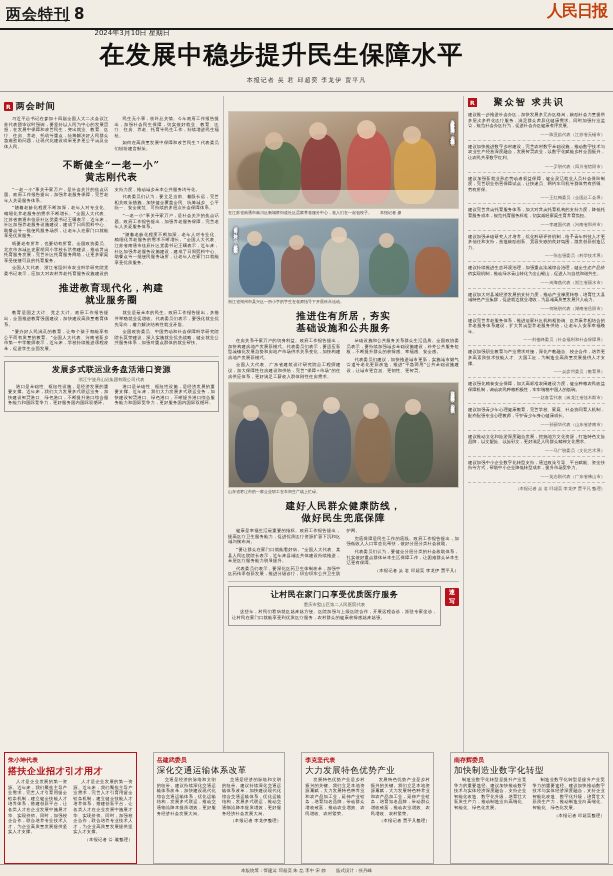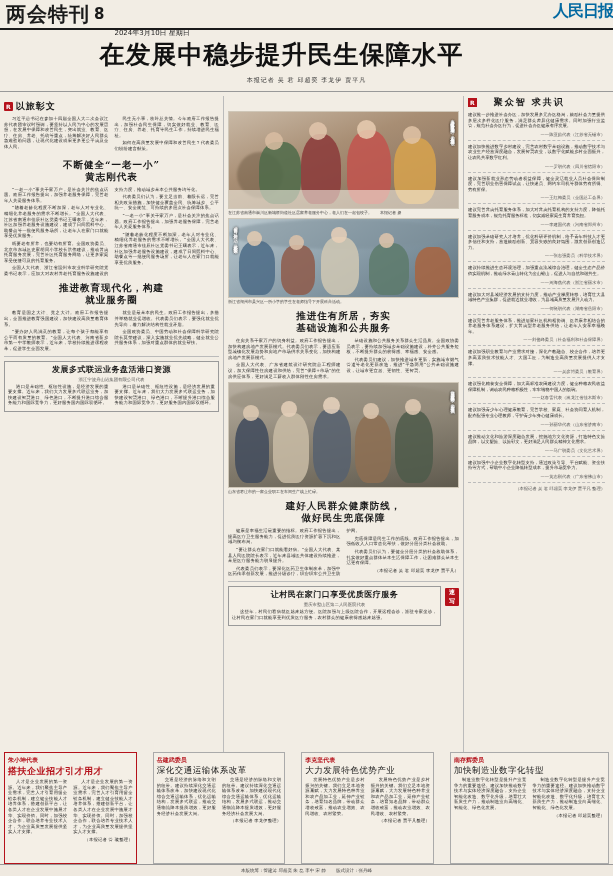"两会特刊" .mh-title { font-size: 20px -> 15px; text-decoration: none -> underline }
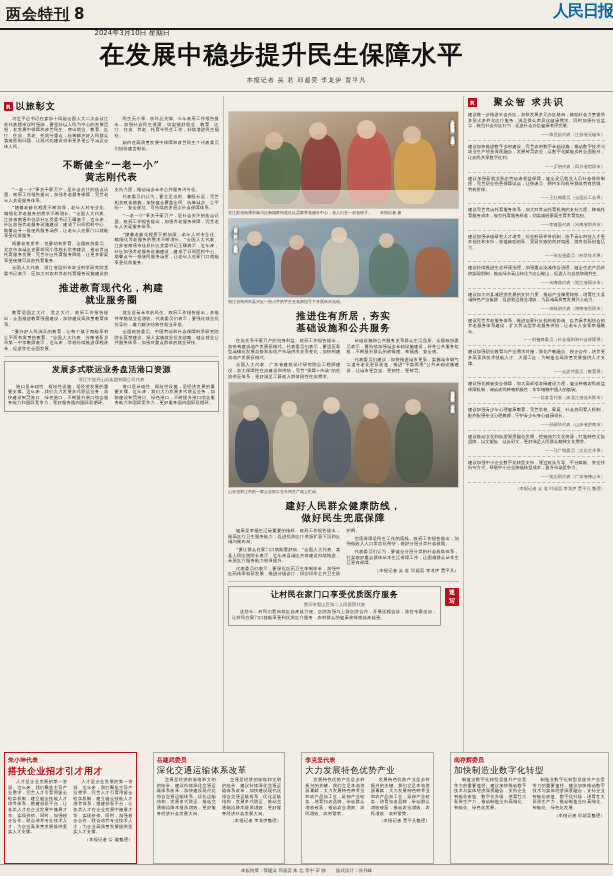"人民日报" .mh-logo { color: #0369a1 -> #c2410c; right: 0 -> 6px }
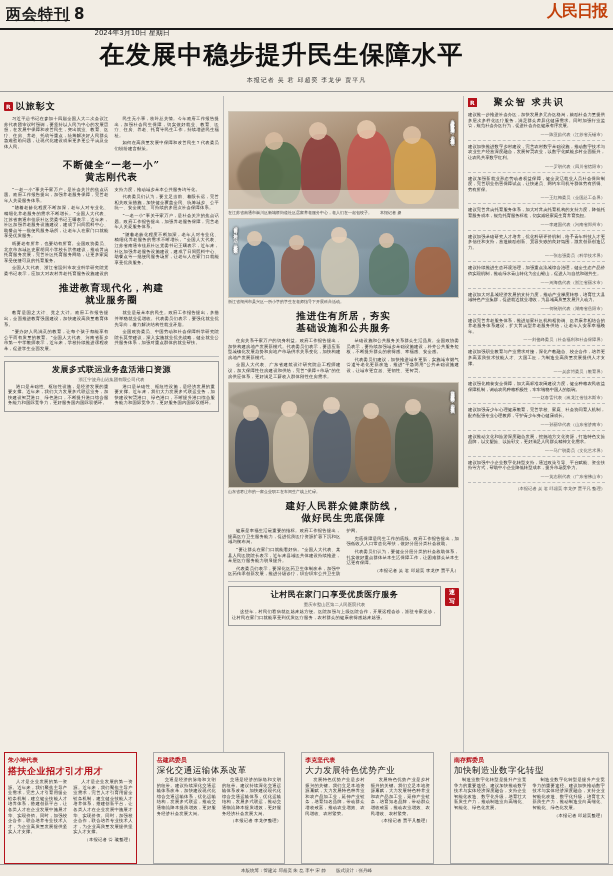"以旅彰文" span.sec-title { text: 以旅彰文 -> 两会时间 }
